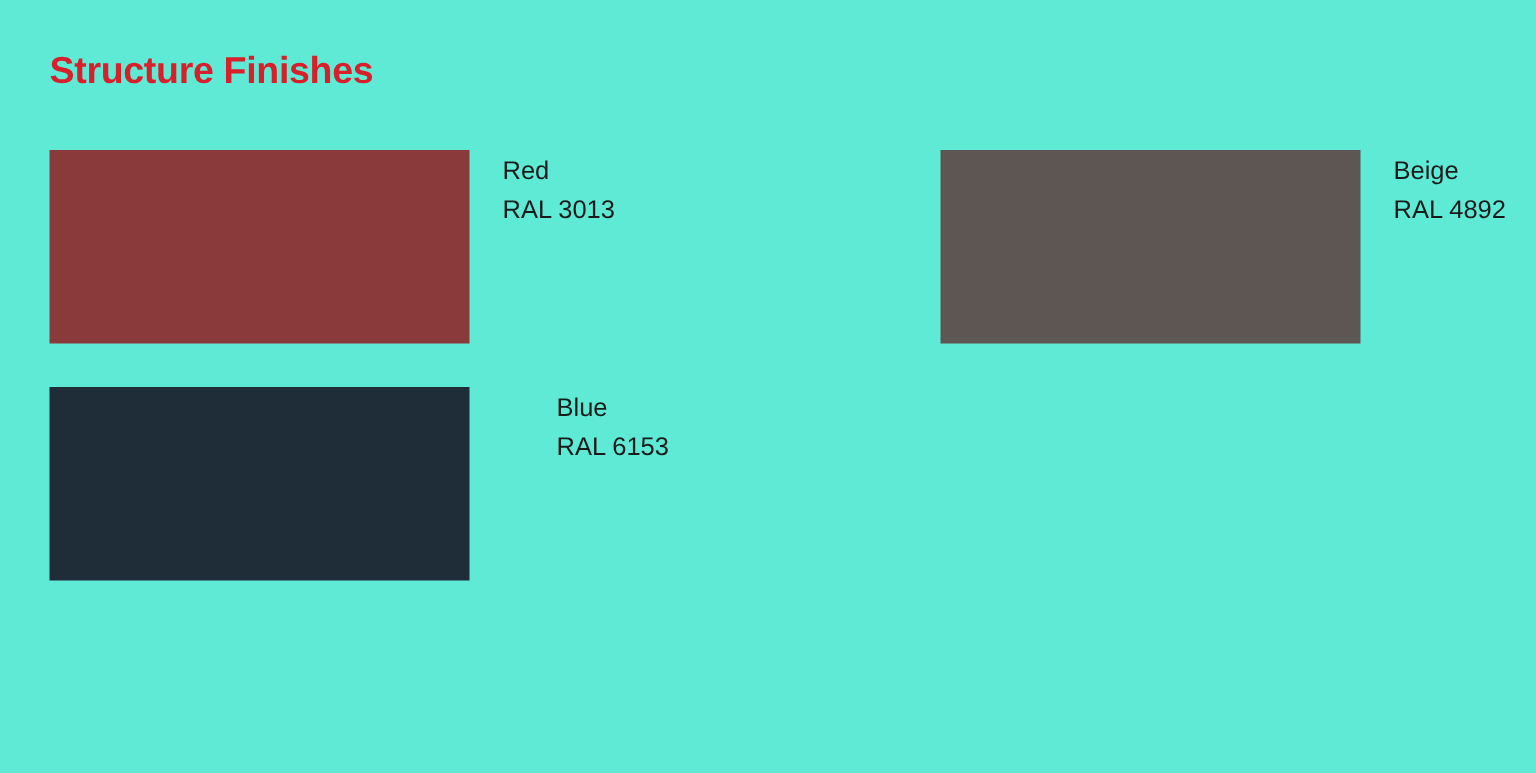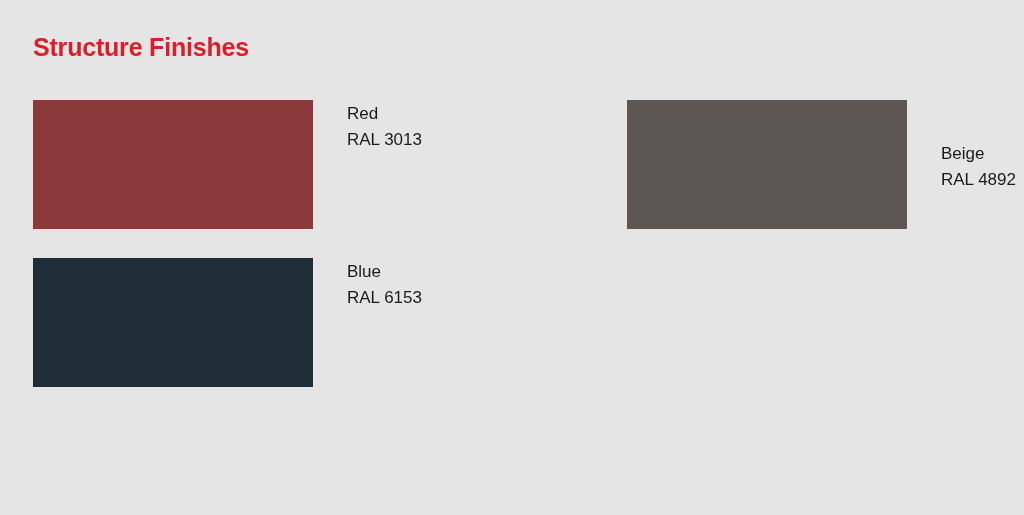"Structure Finishes" .page { background: #e5e5e5 -> #5eead4 }
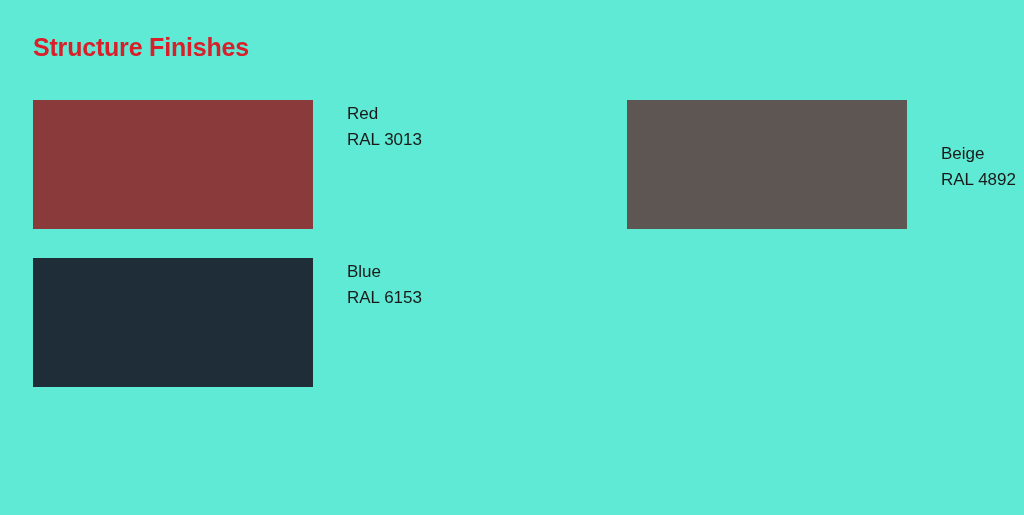"Red" .finish-item { gap: 34px -> 22px }
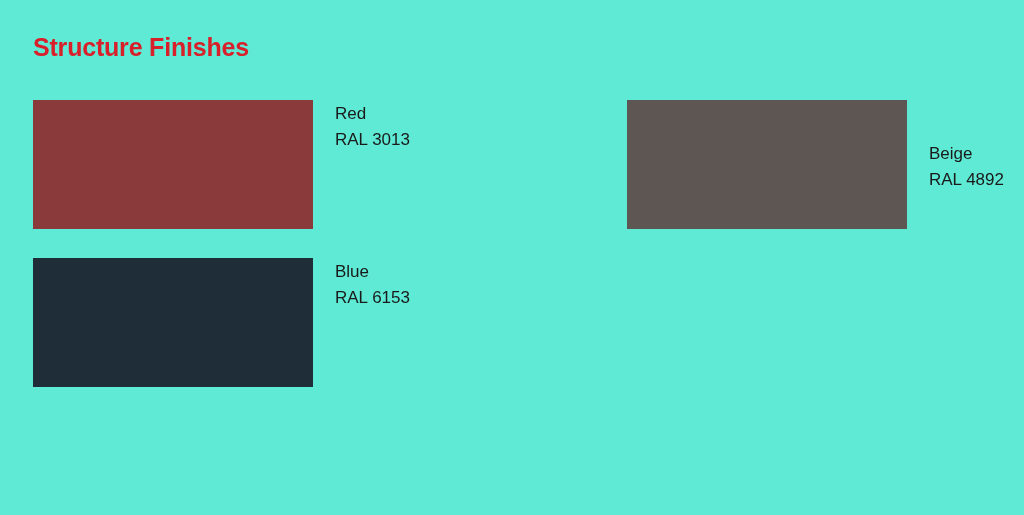"Beige" div.finish-label { margin-top: 40px -> none }
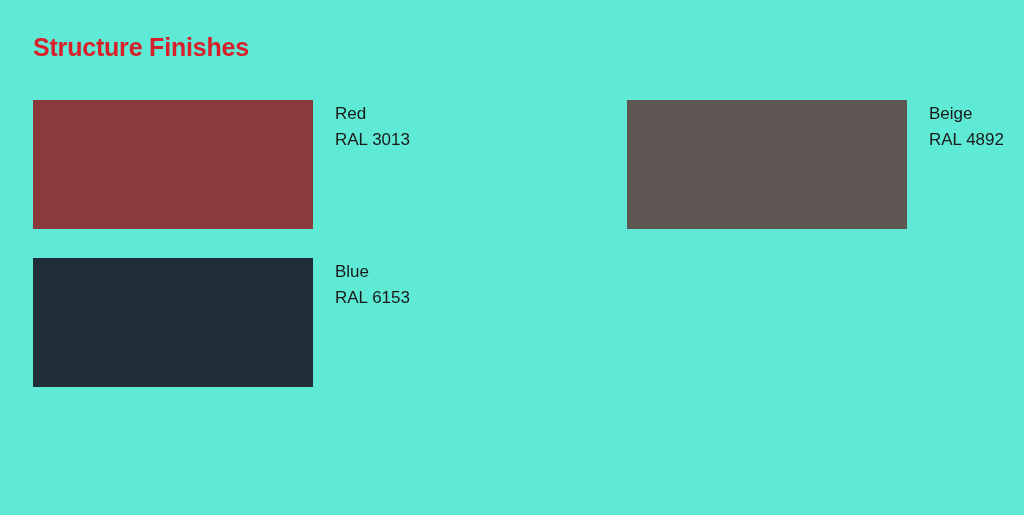"Blue" div.finish-label { margin-left: none -> 36px }
